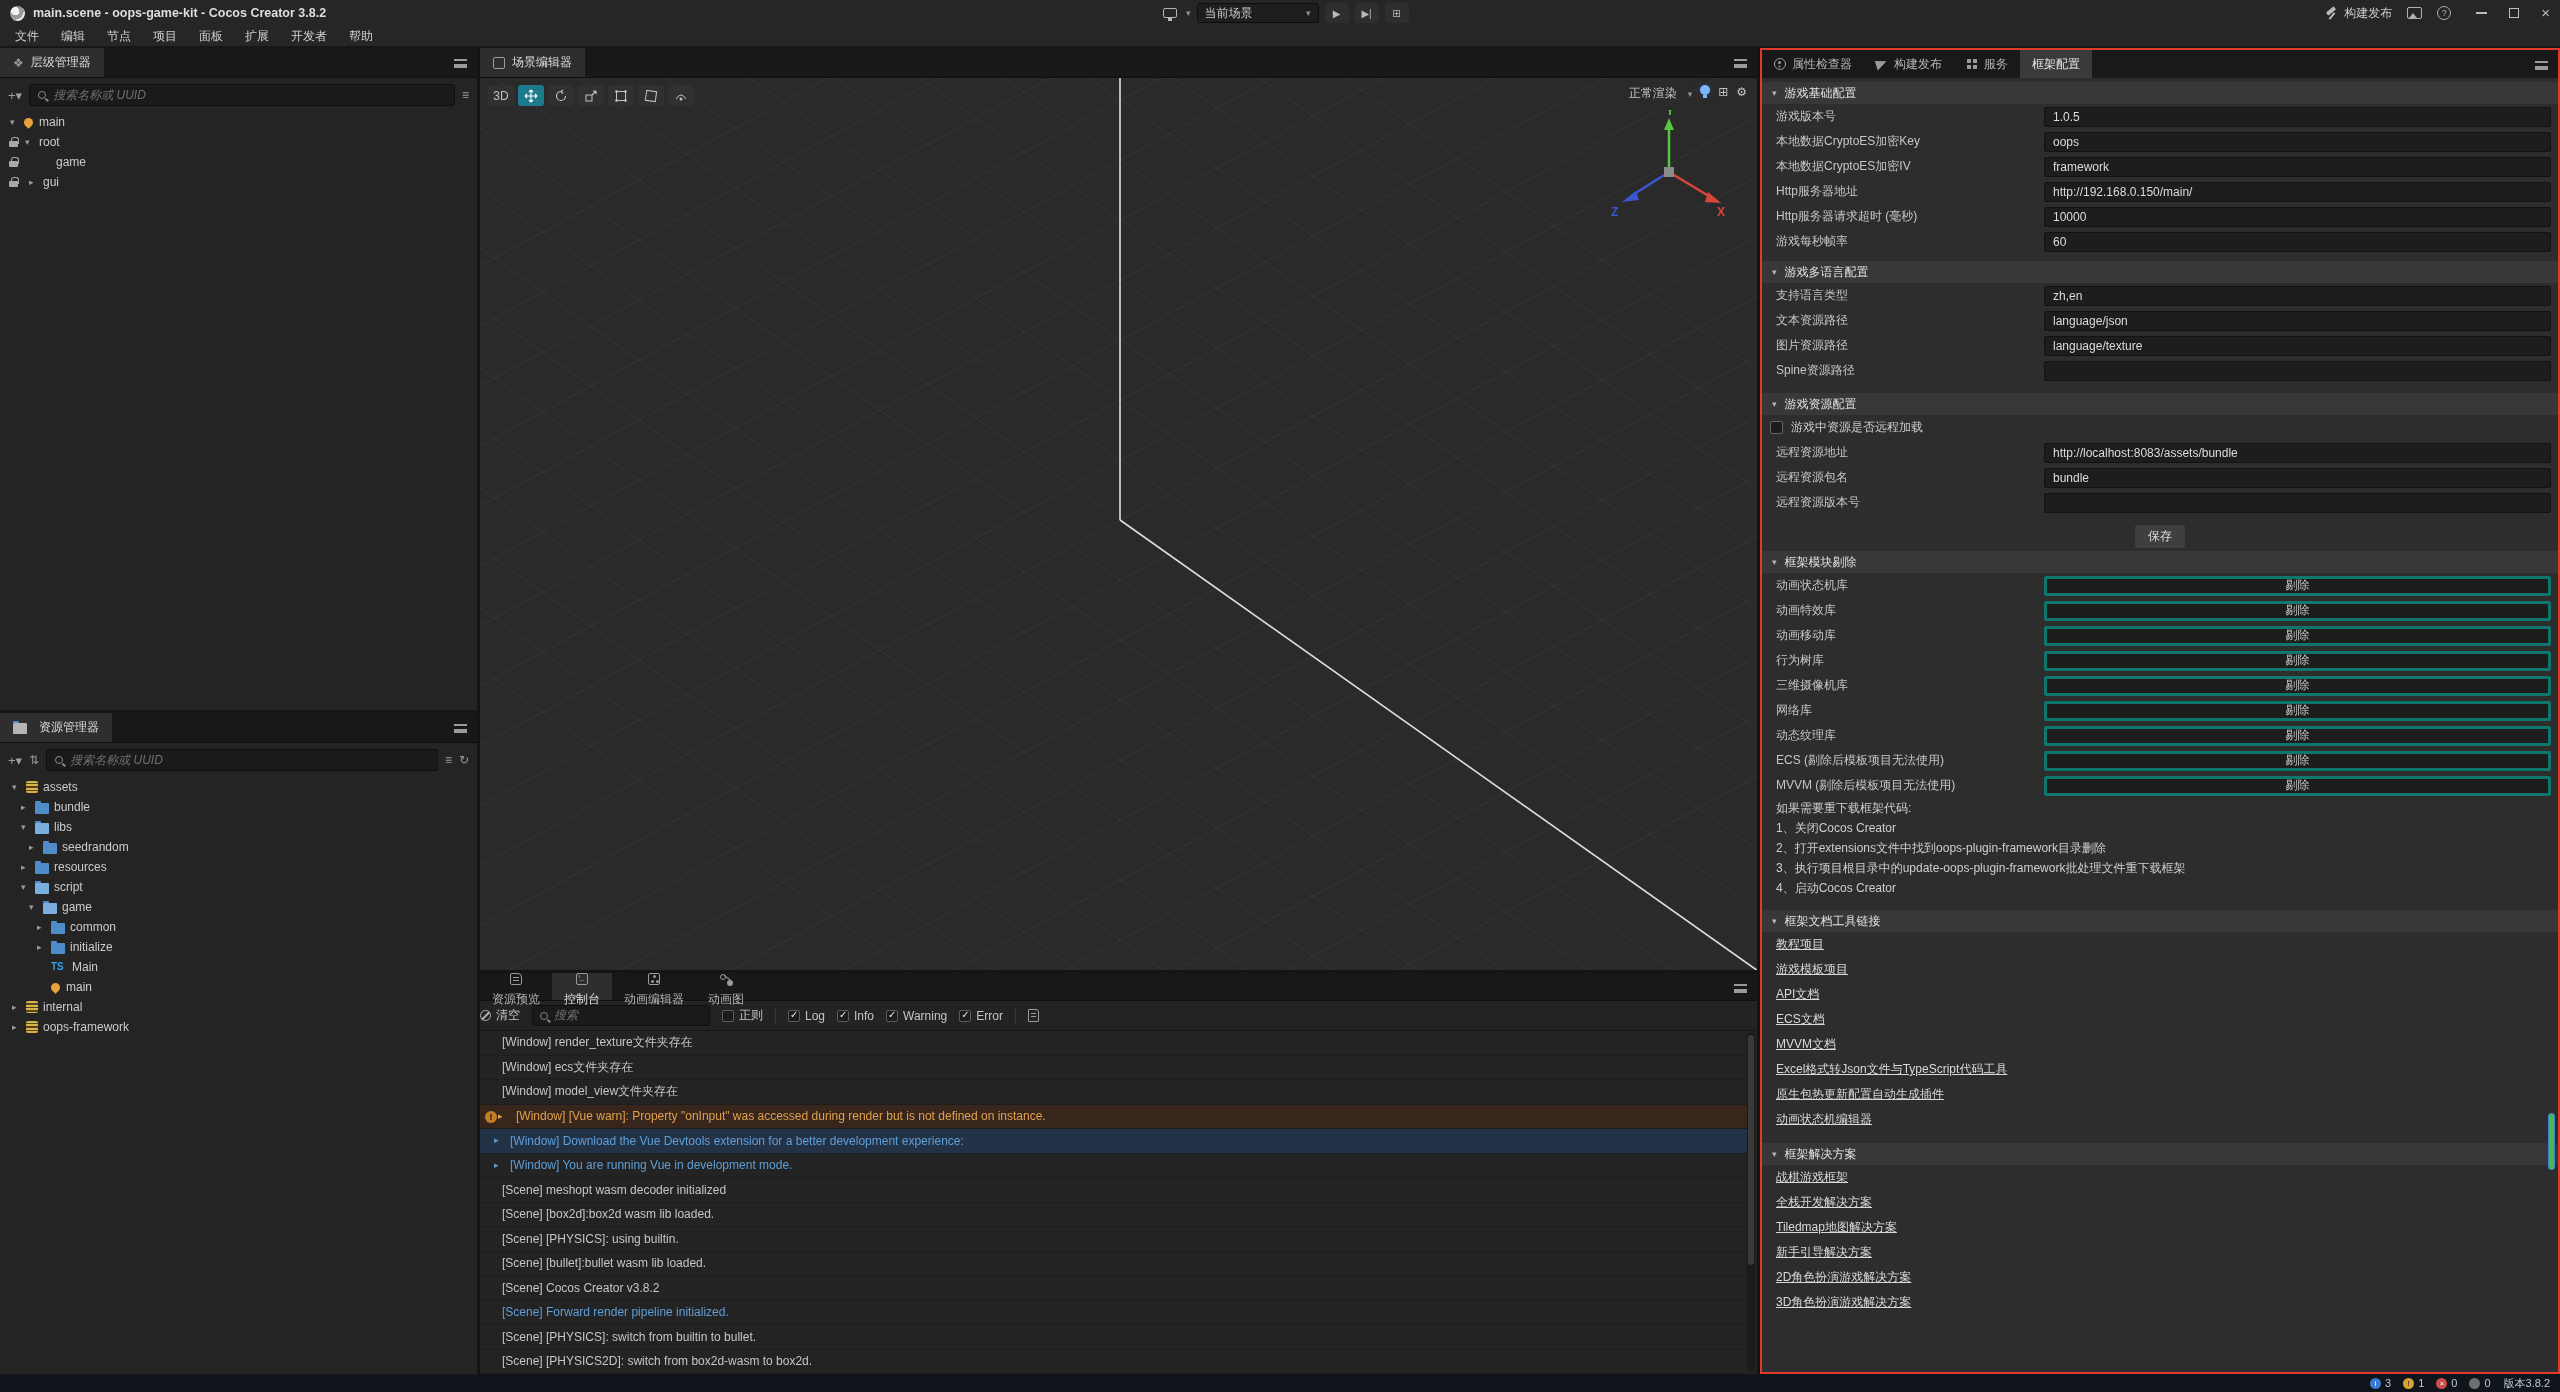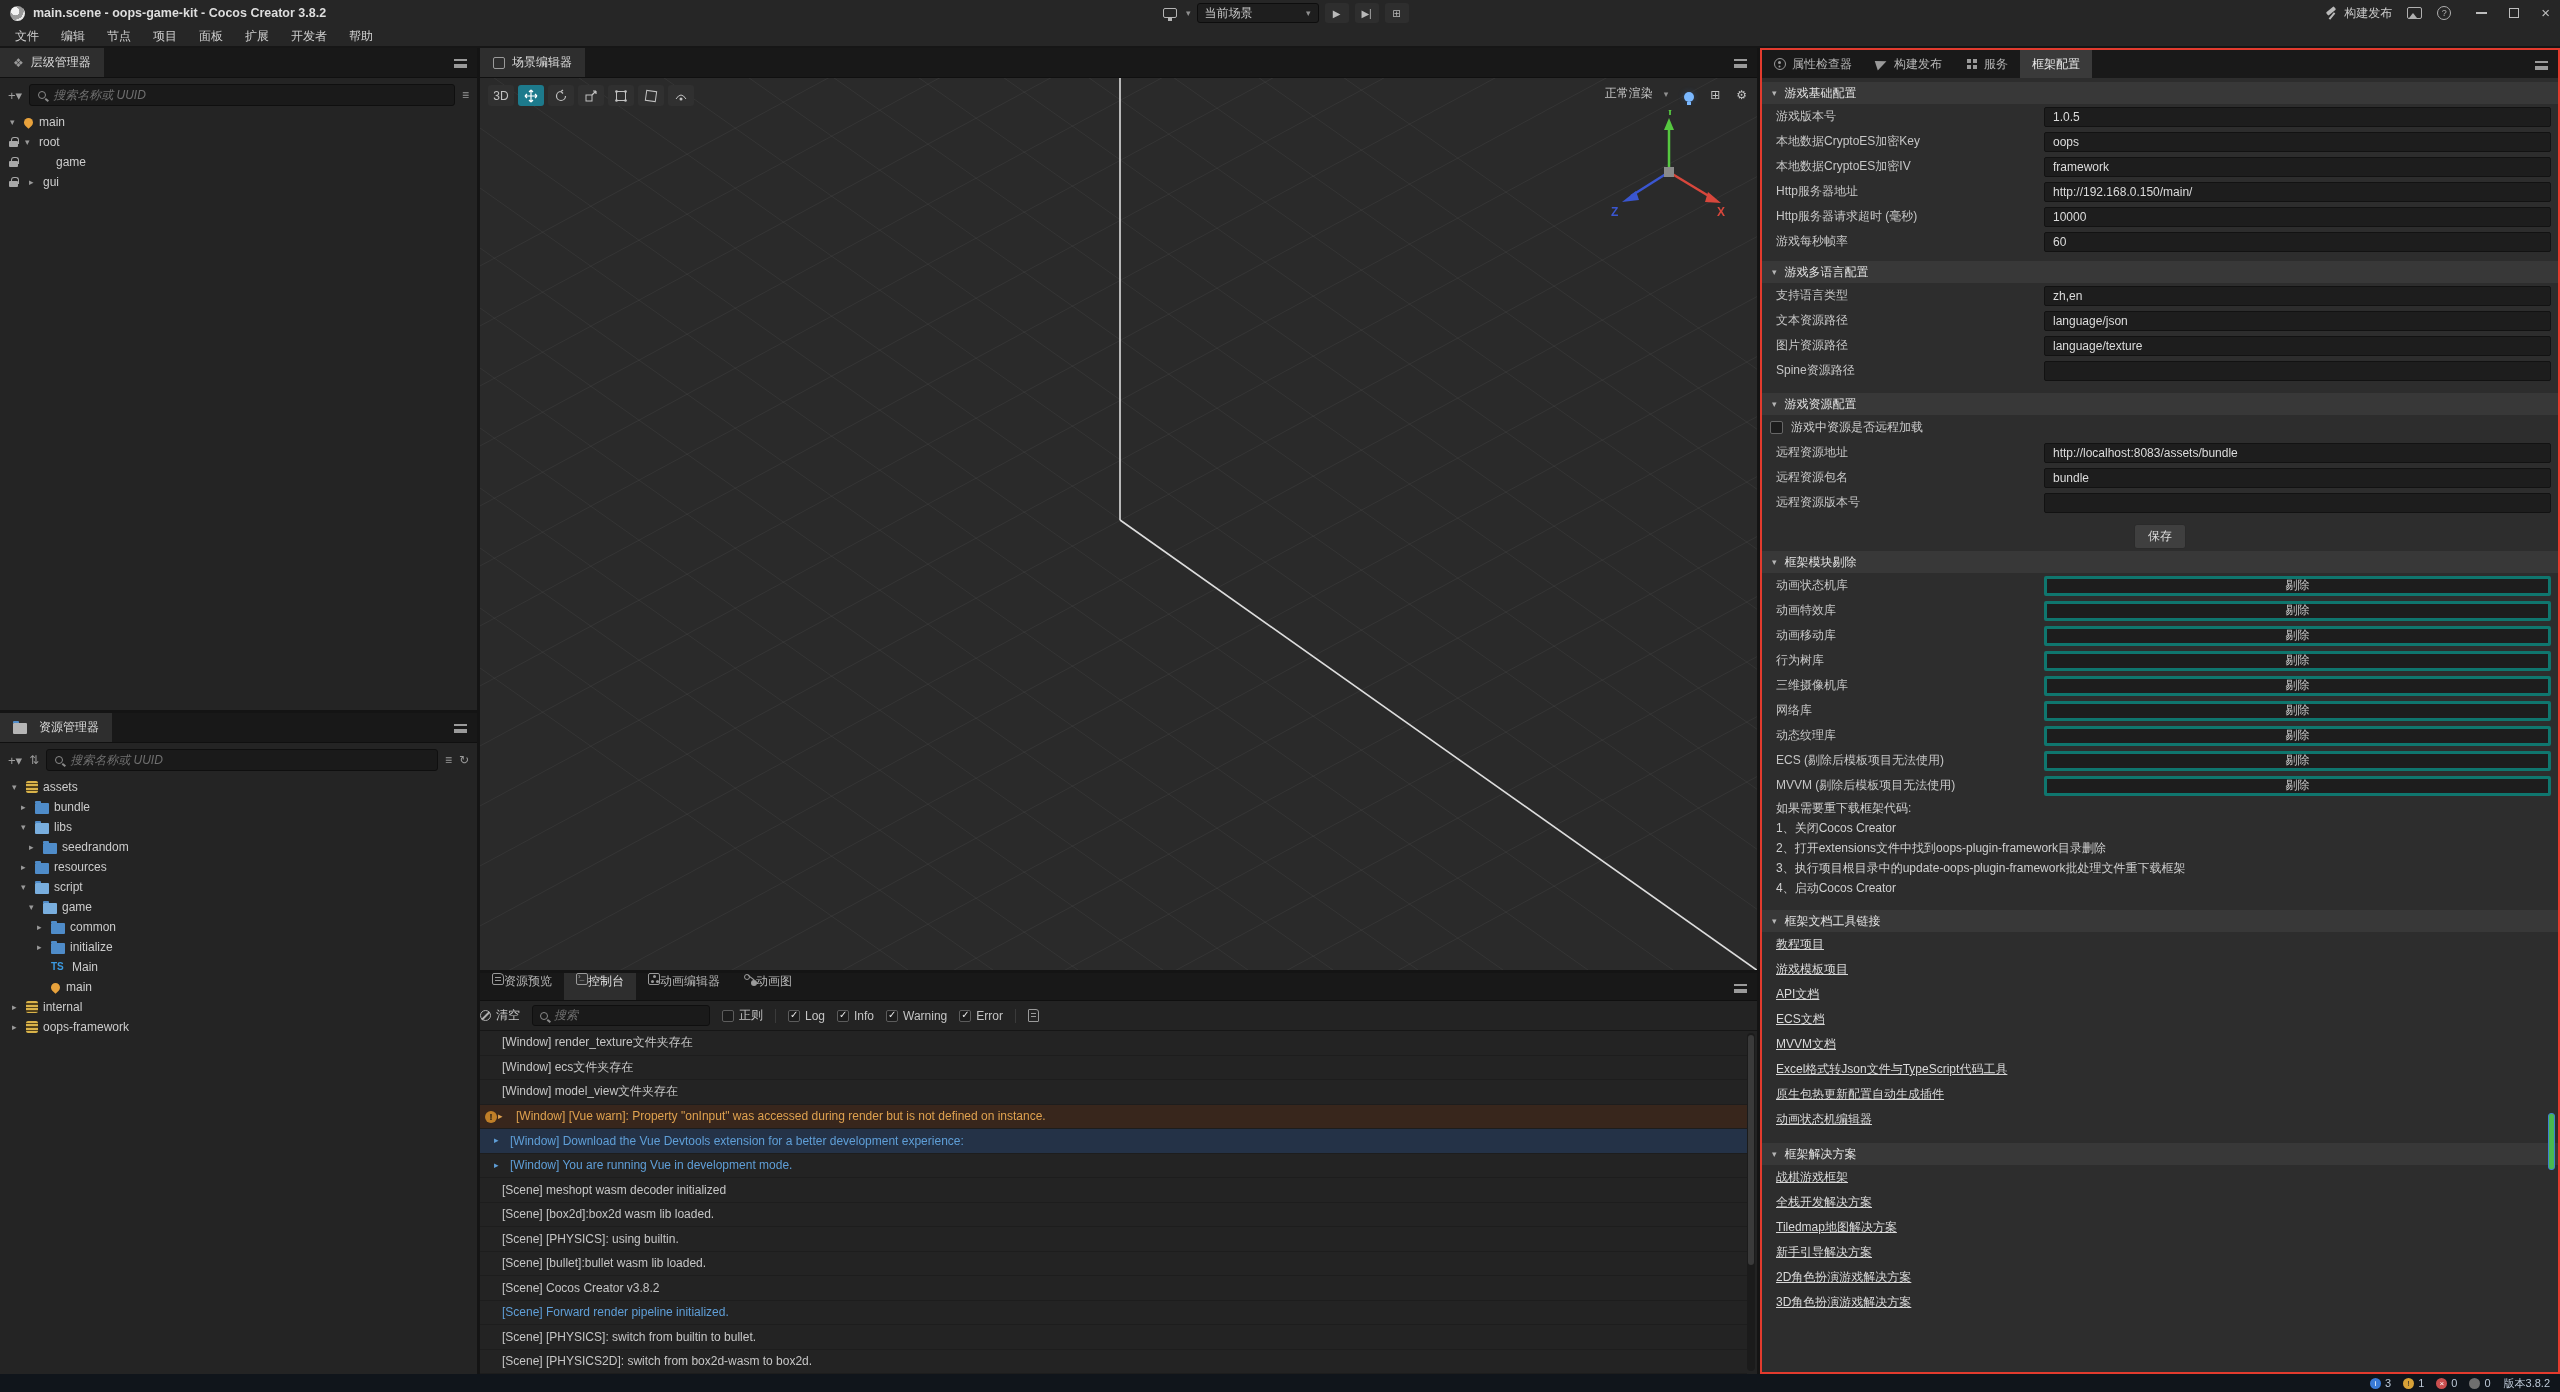"正常渲染" .srtools { align-items: flex-end -> flex-start; gap: 16px -> 8px }
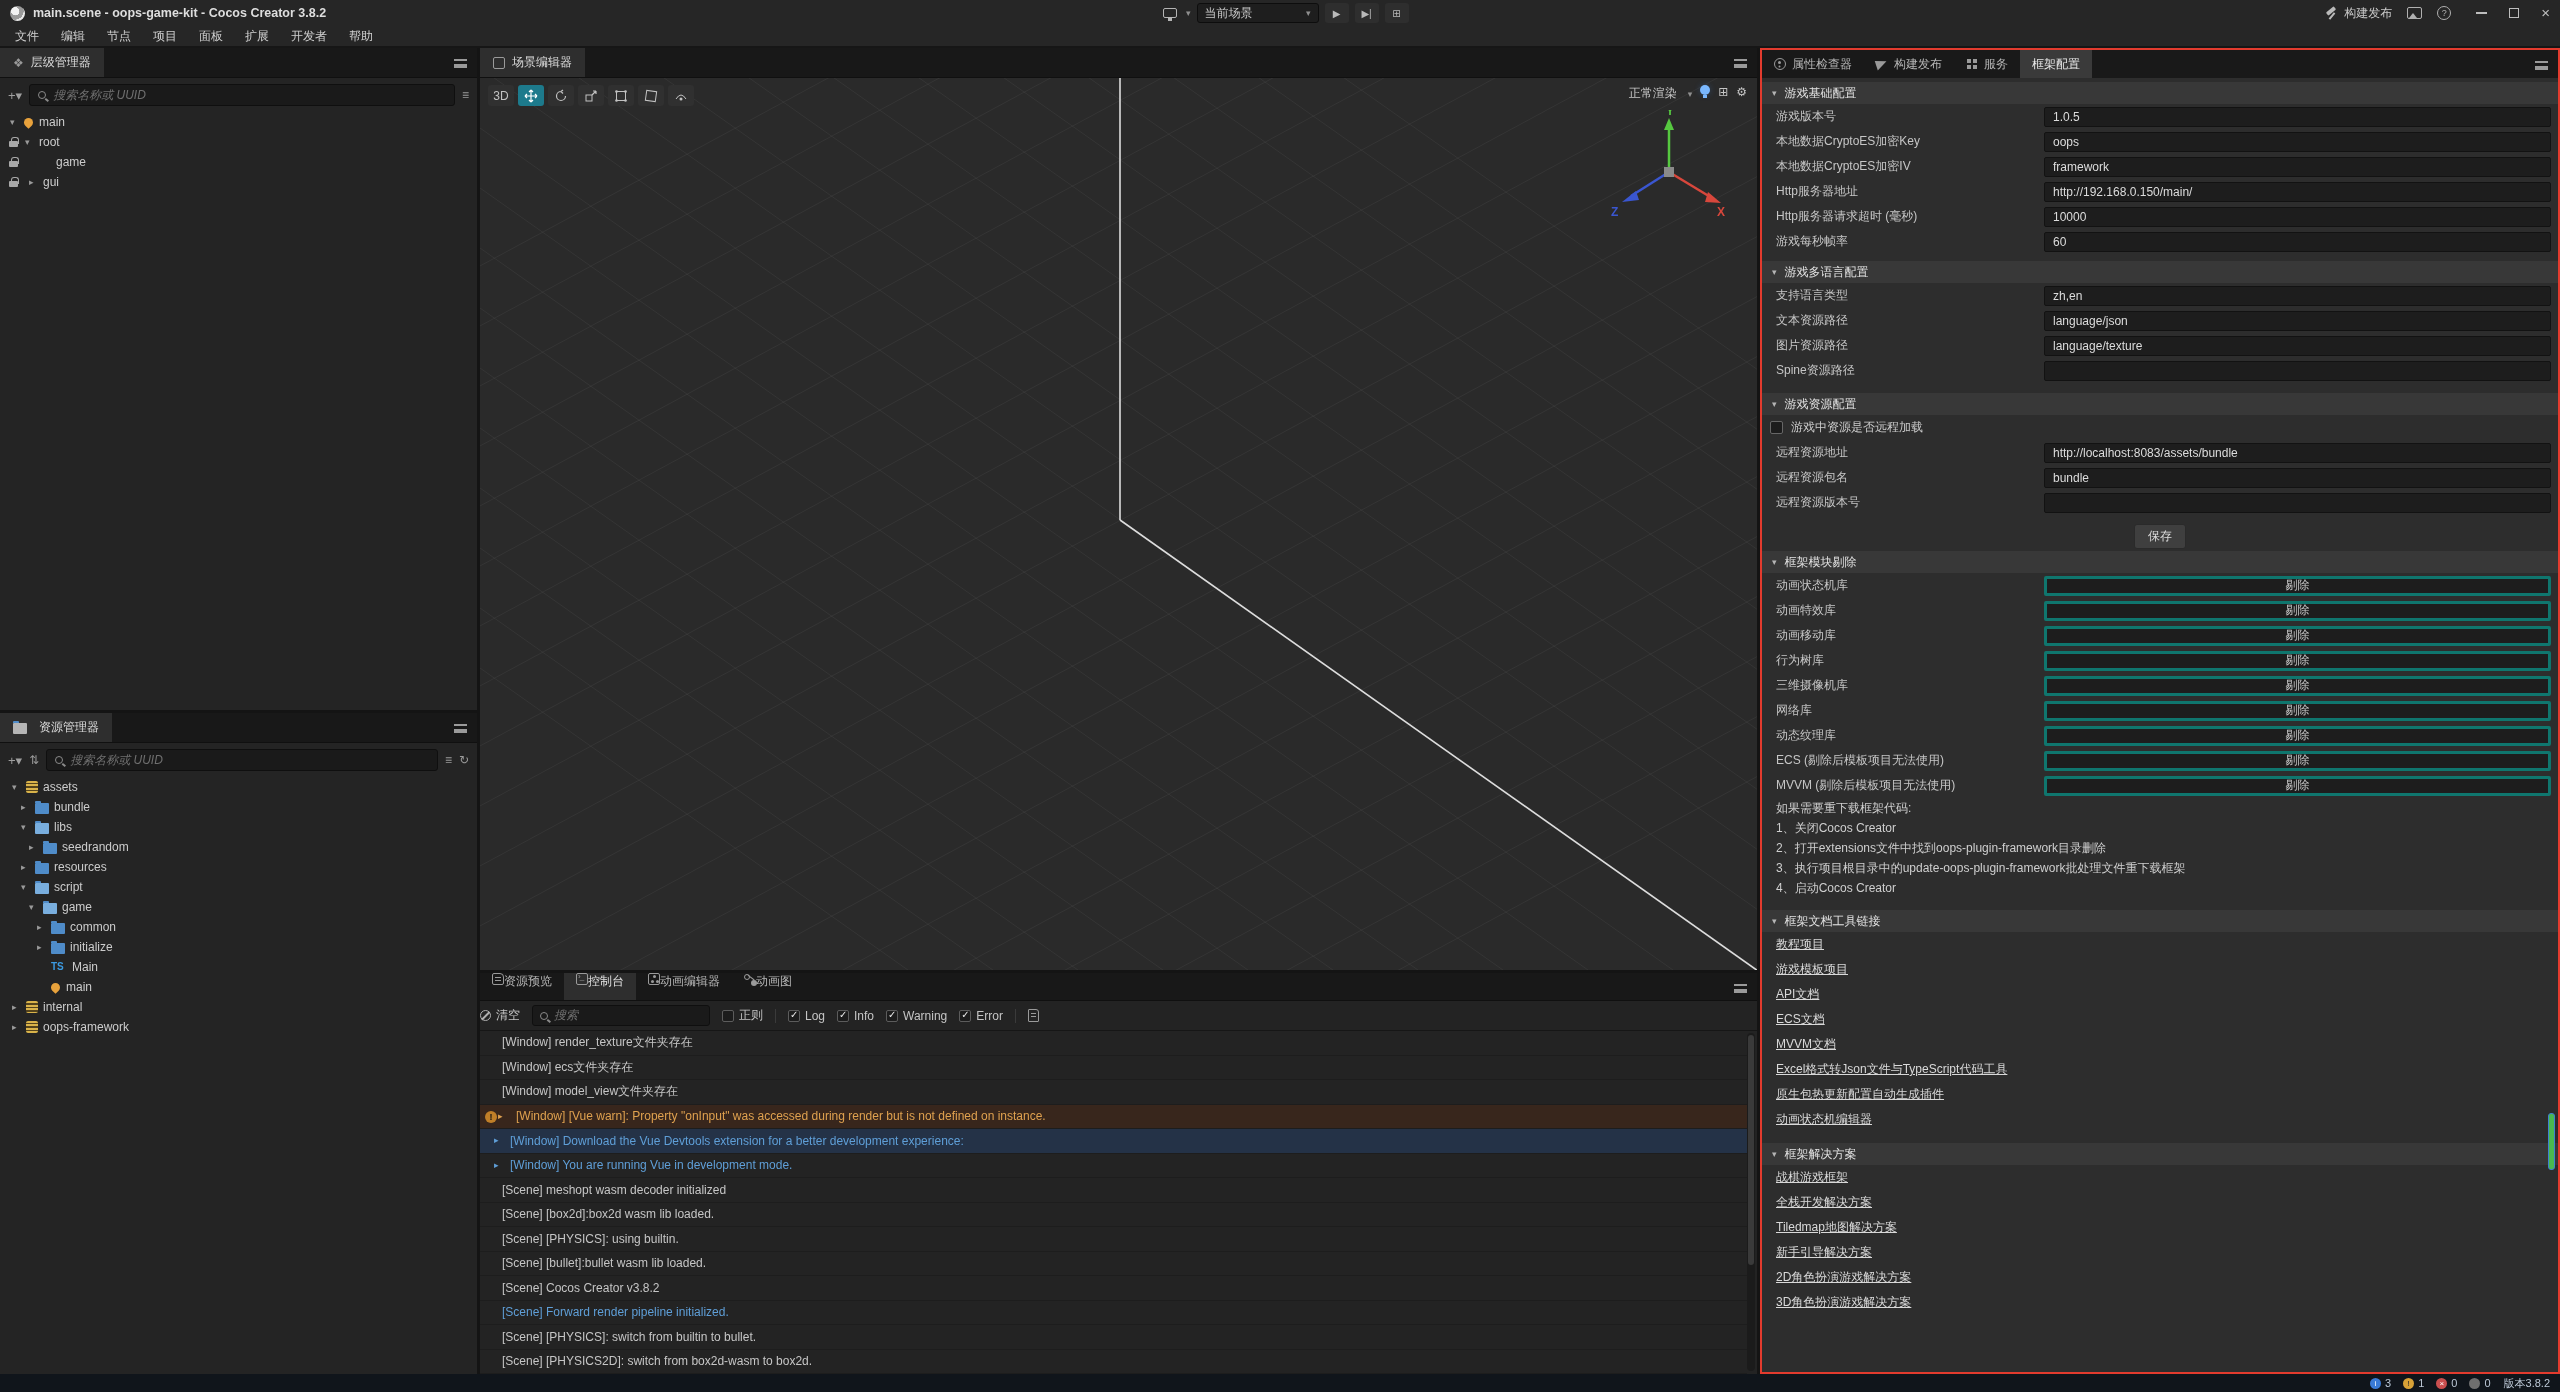"资源预览" .ctab { align-items: none -> center; flex-direction: none -> column; gap: none -> 6px }
